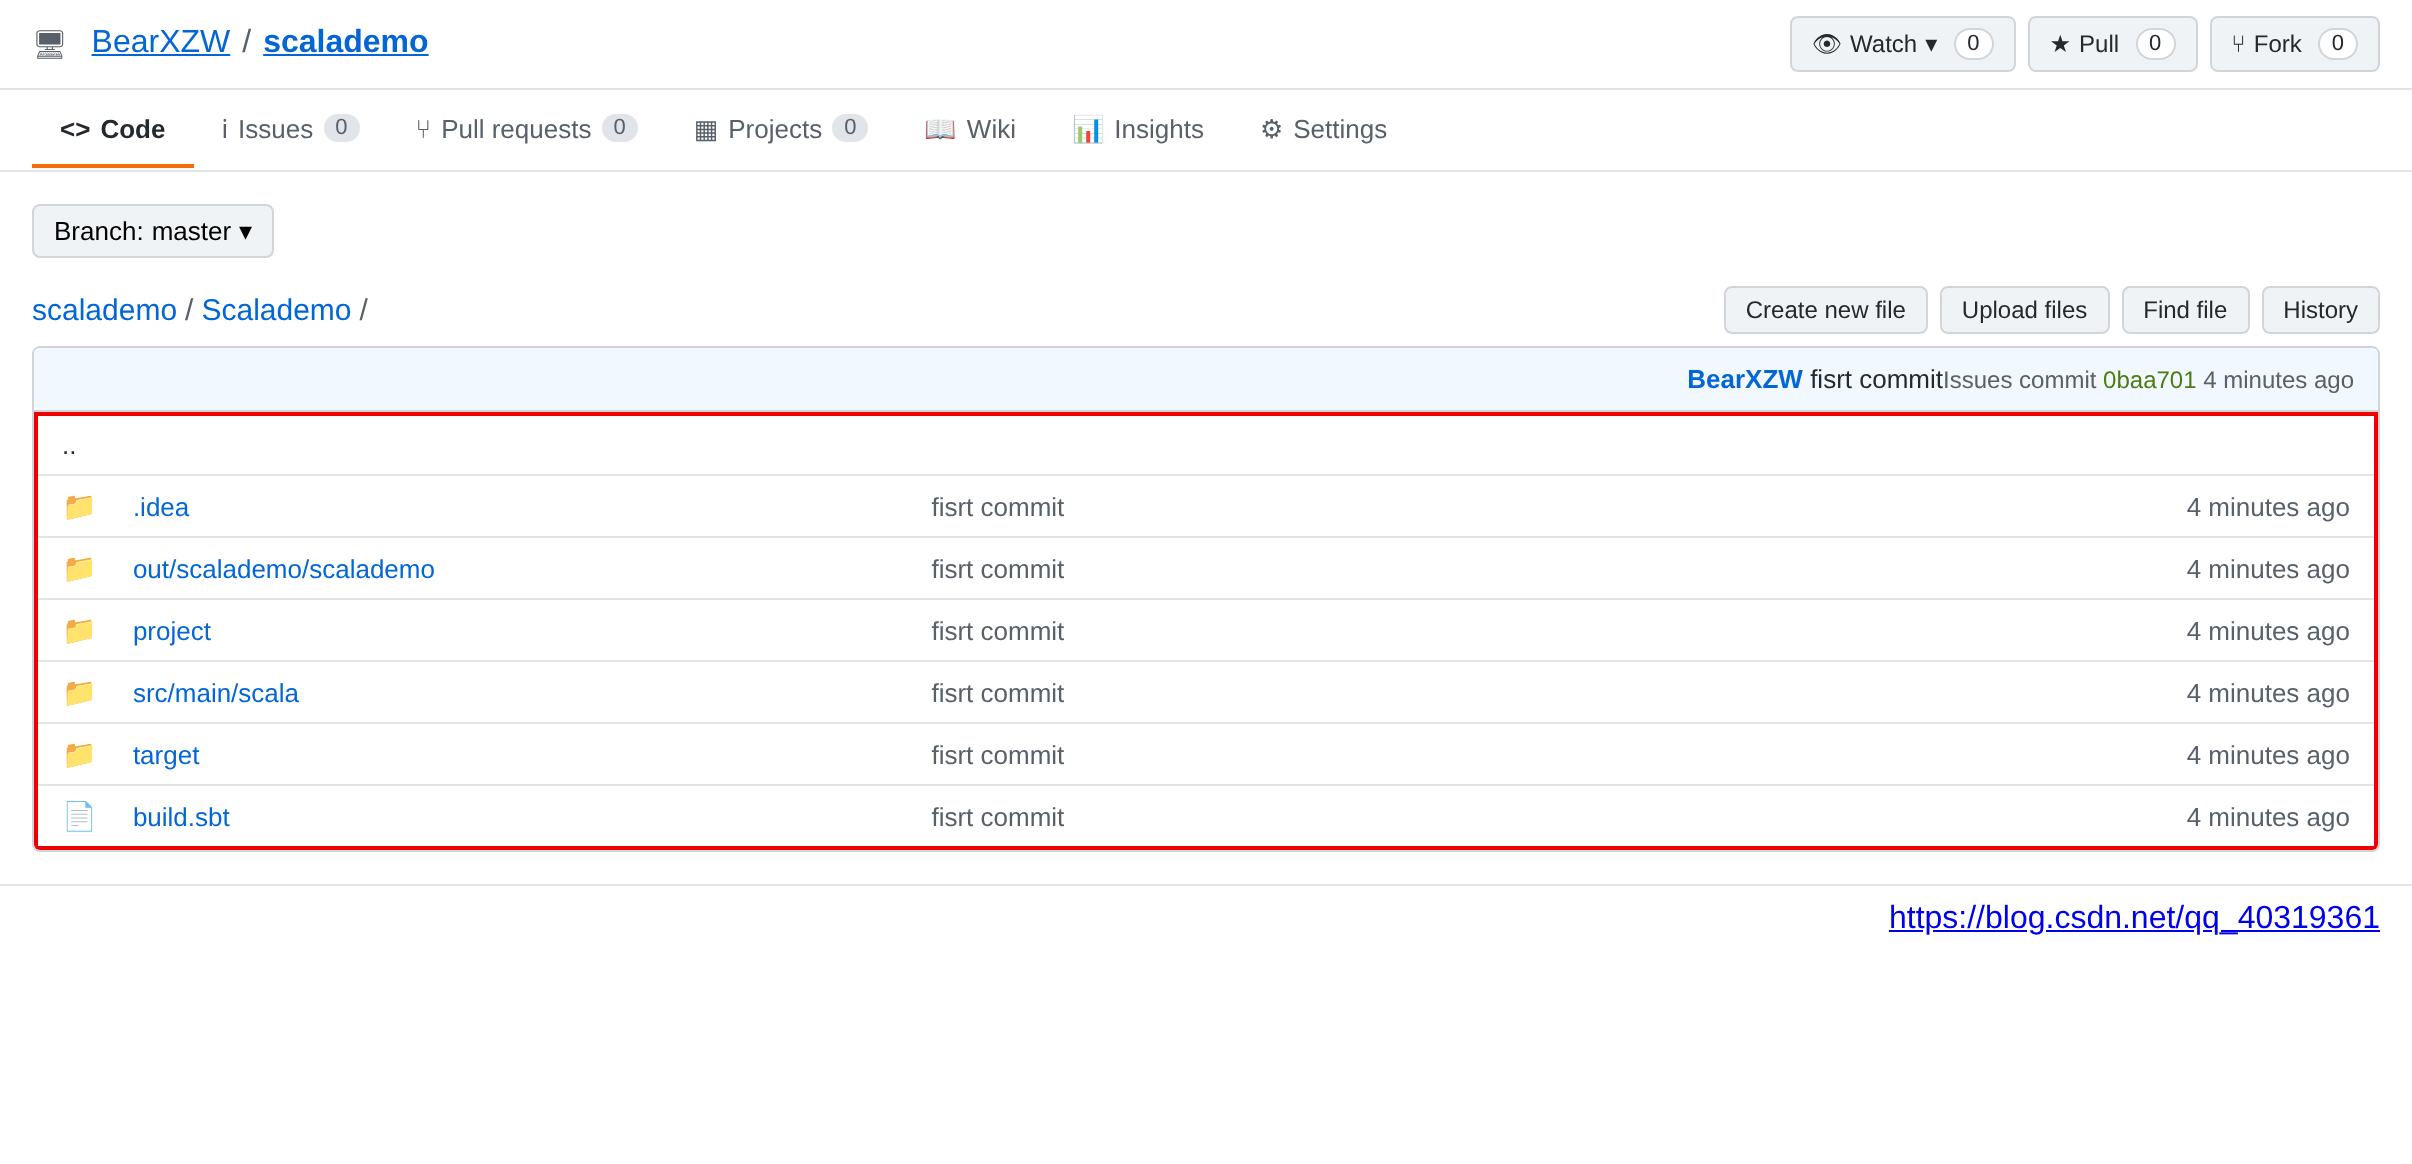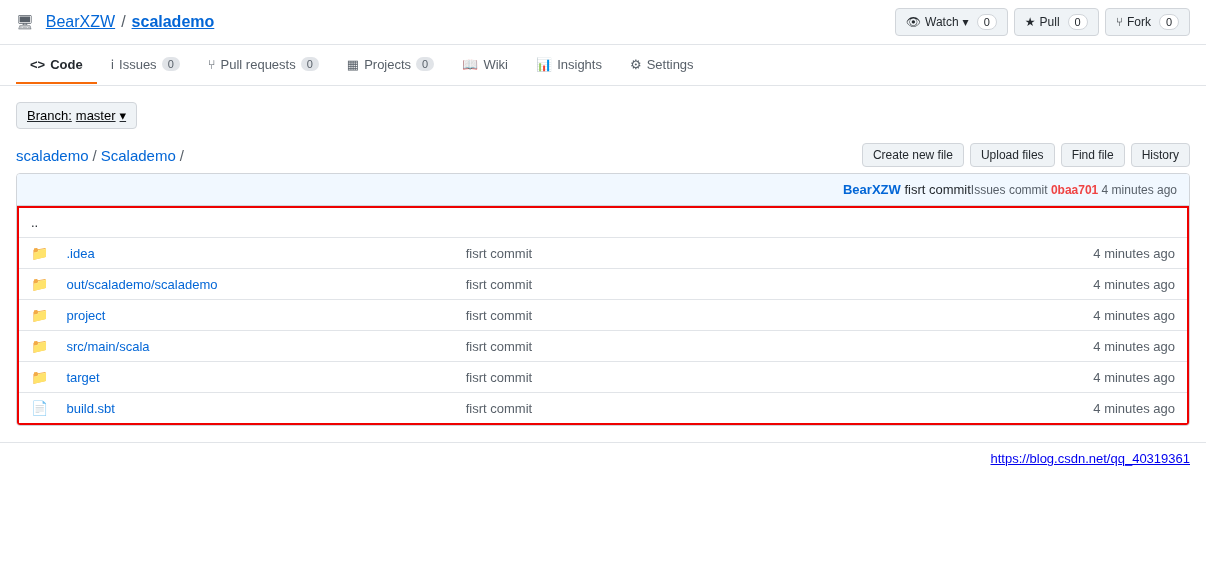"Branch:" .branch-bar { text-decoration: underline -> none }
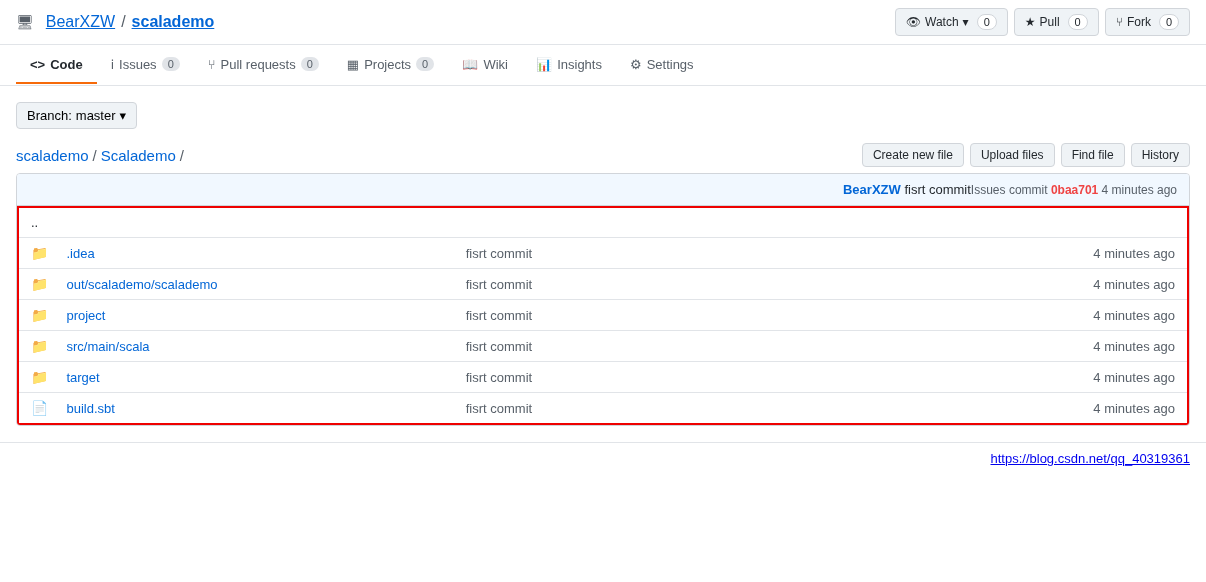"0baa701" .commit-header-right a { color: #ef4444 -> #4d7c0f; font-weight: 700 -> 400 }
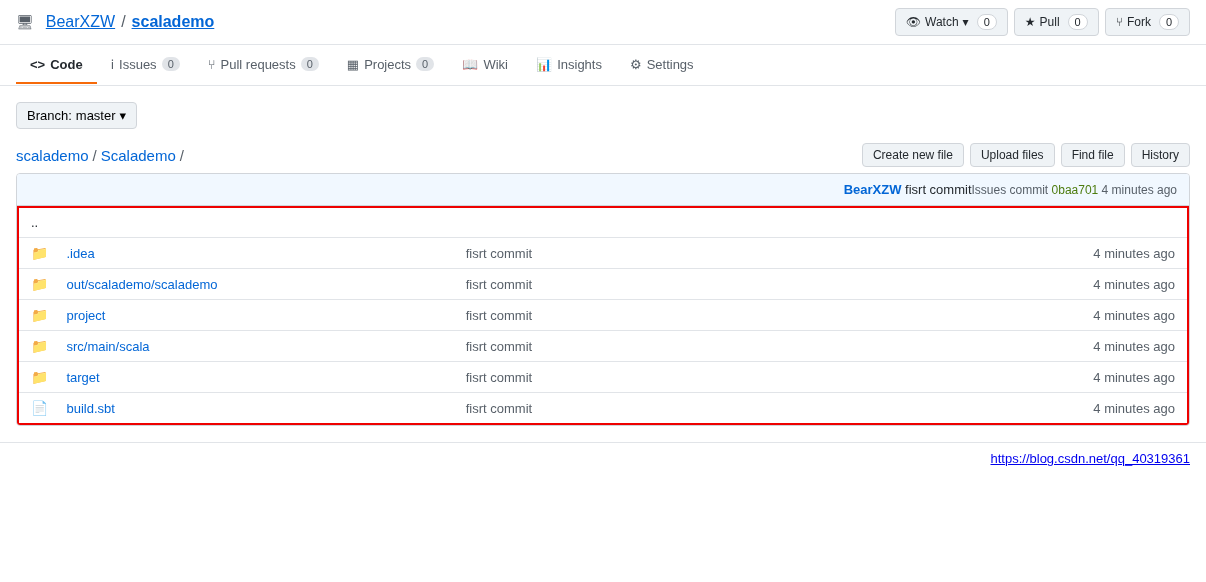"https://blog.csdn.net/qq_40319361" .footer-bar { font-size: 13px -> 16px }
